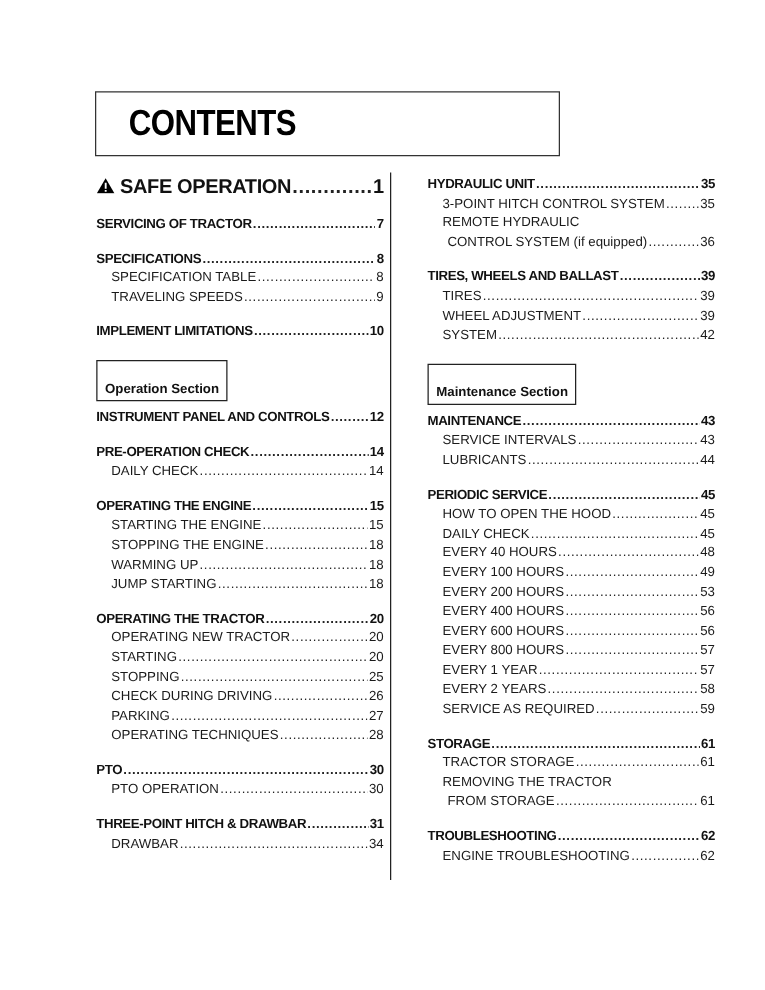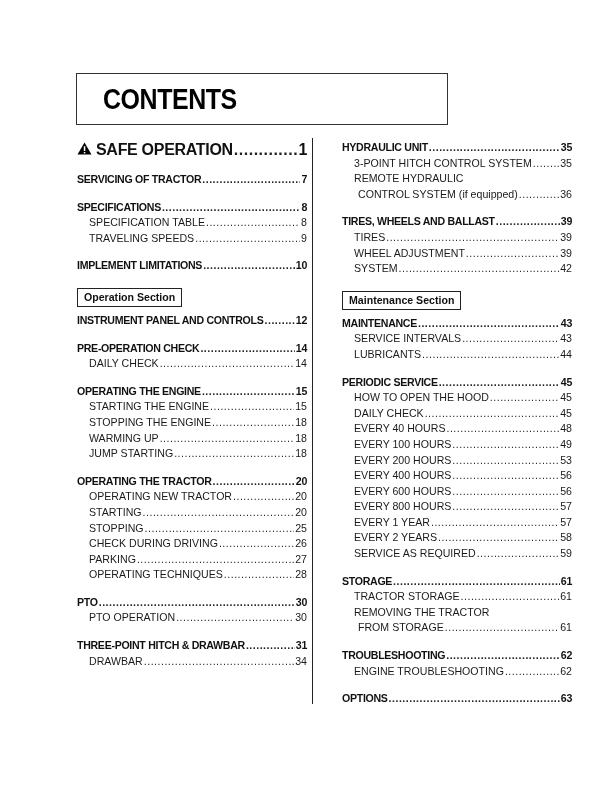"Operation Section" .section-box { padding: 2px 6px 2px 6px -> 16px 6px 2px 6px }
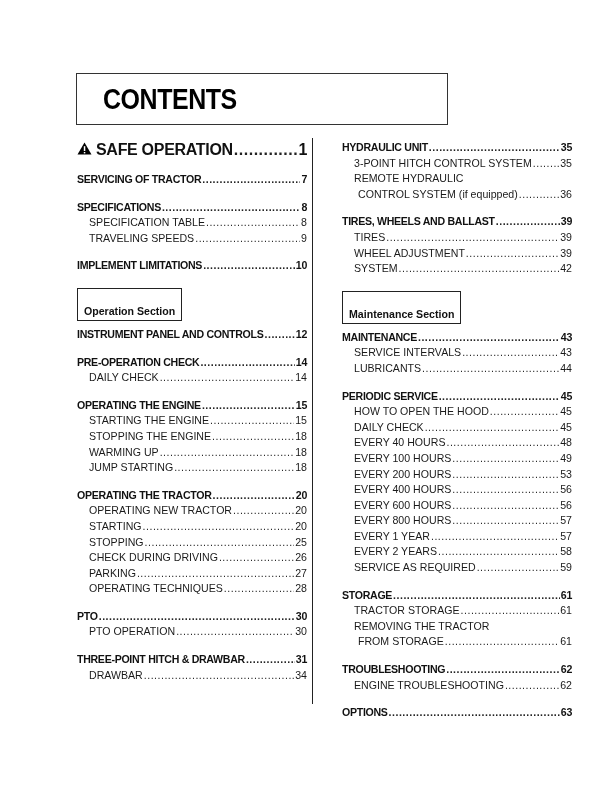"OPTIONS" div.entry { html: <div> <span>OPTIONS</span> <span></span> <span>63</span> </div> -> none }
